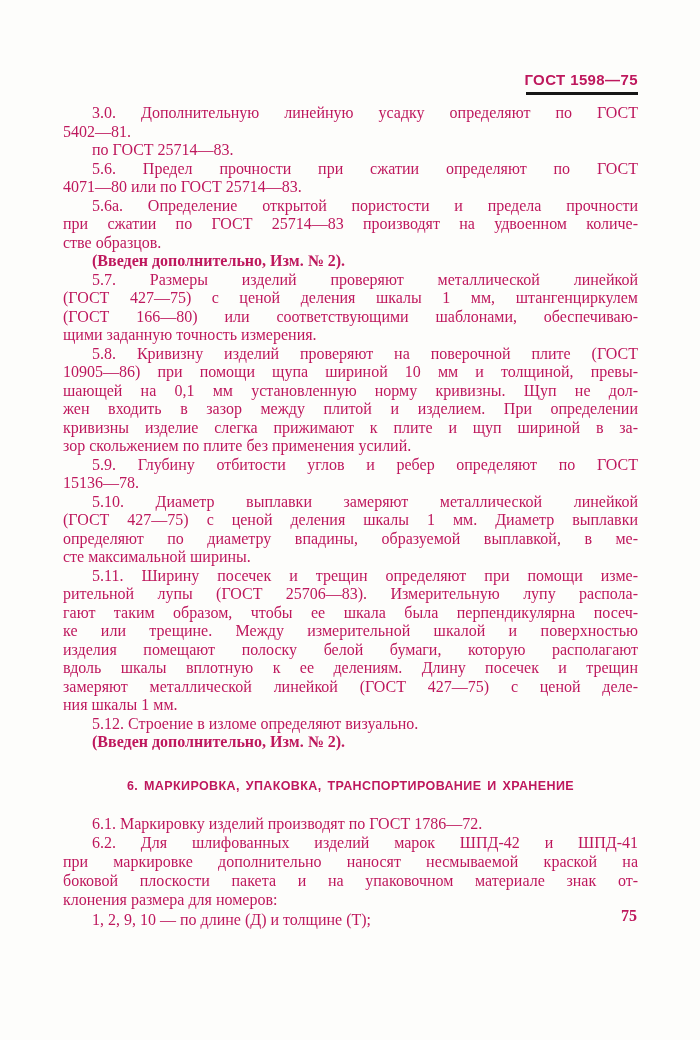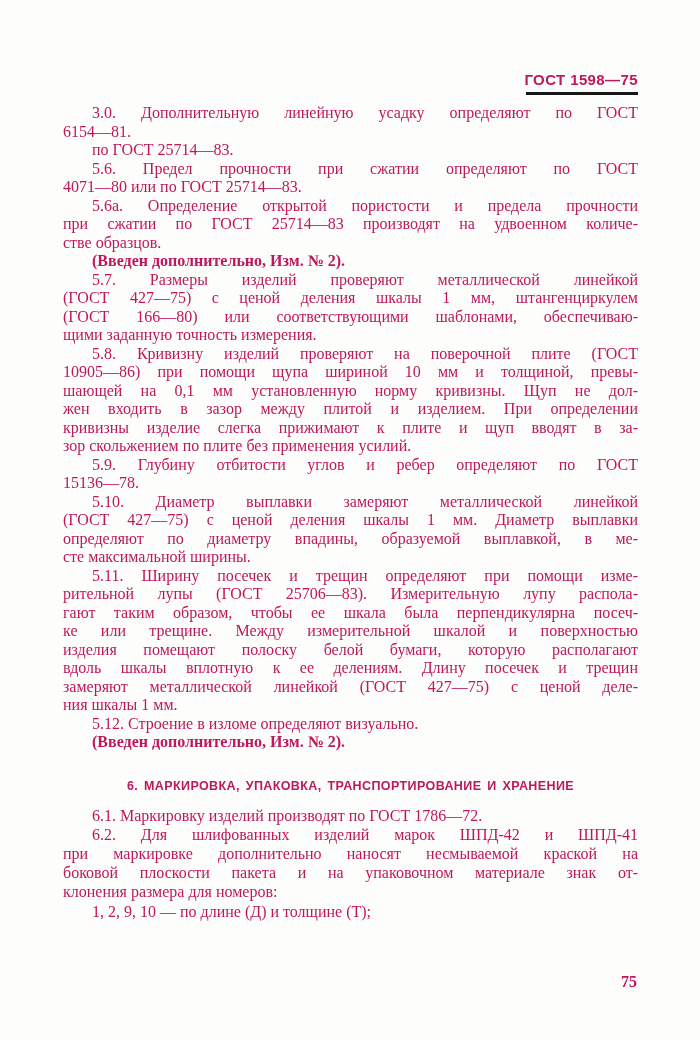"6154—81." div.line { text: 6154 -> 5402 }
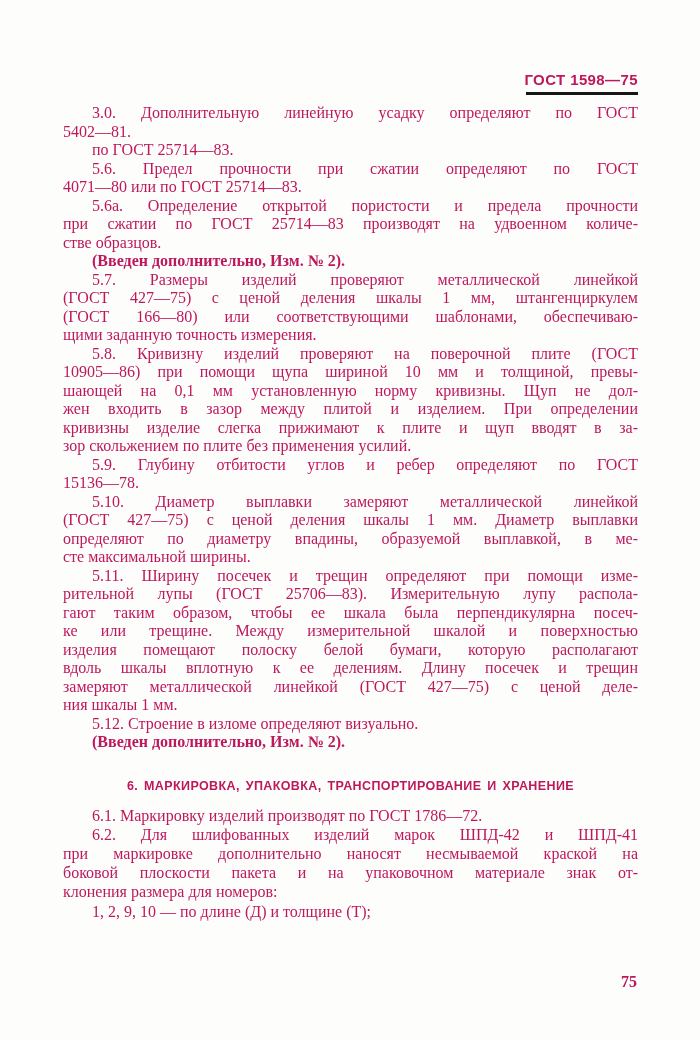"кривизны изделие слегка прижимают к" div.line { text: вводят -> шириной }
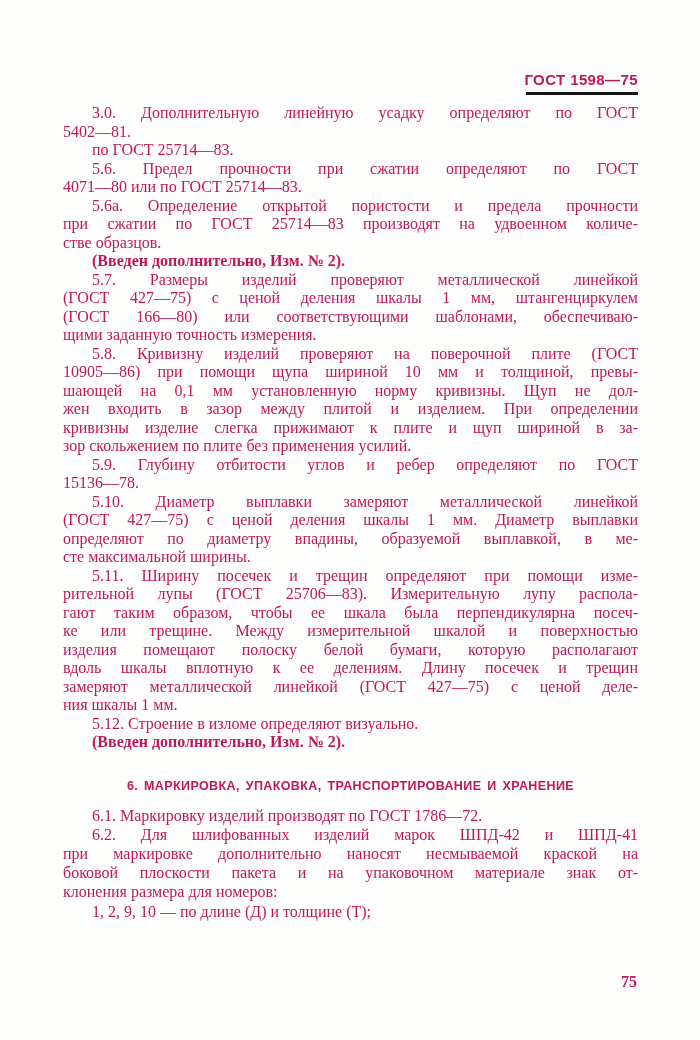"6. МАРКИРОВКА, УПАКОВКА," .section-heading { margin: 26px 0 12px 0 -> 26px 0 20px 0 }
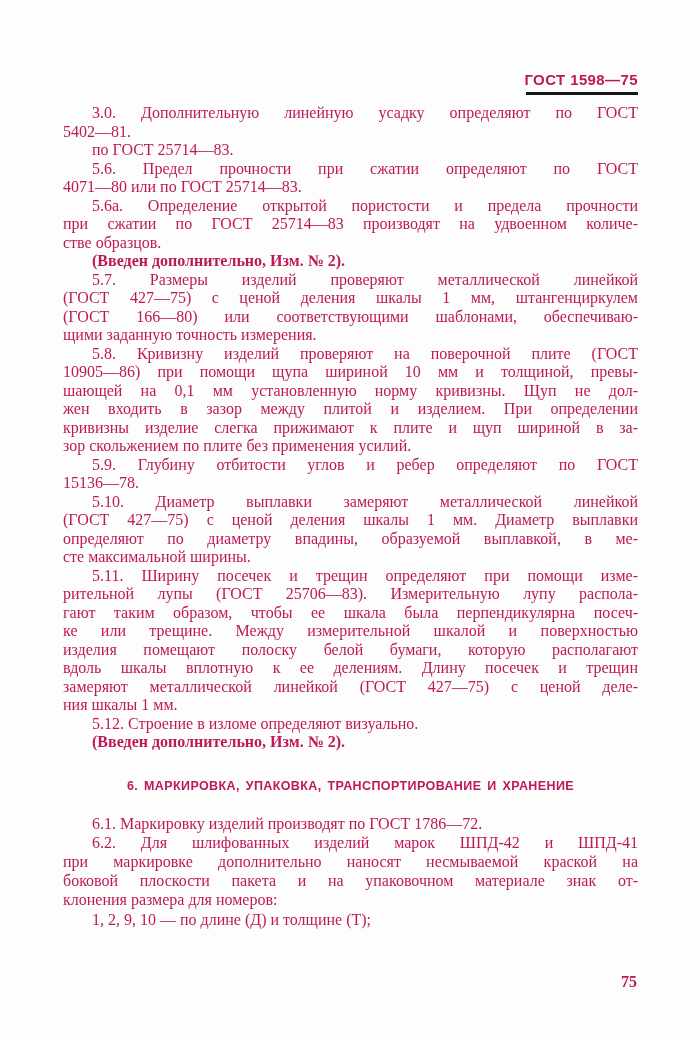"75" .page-number { top: 973px -> 907px }
